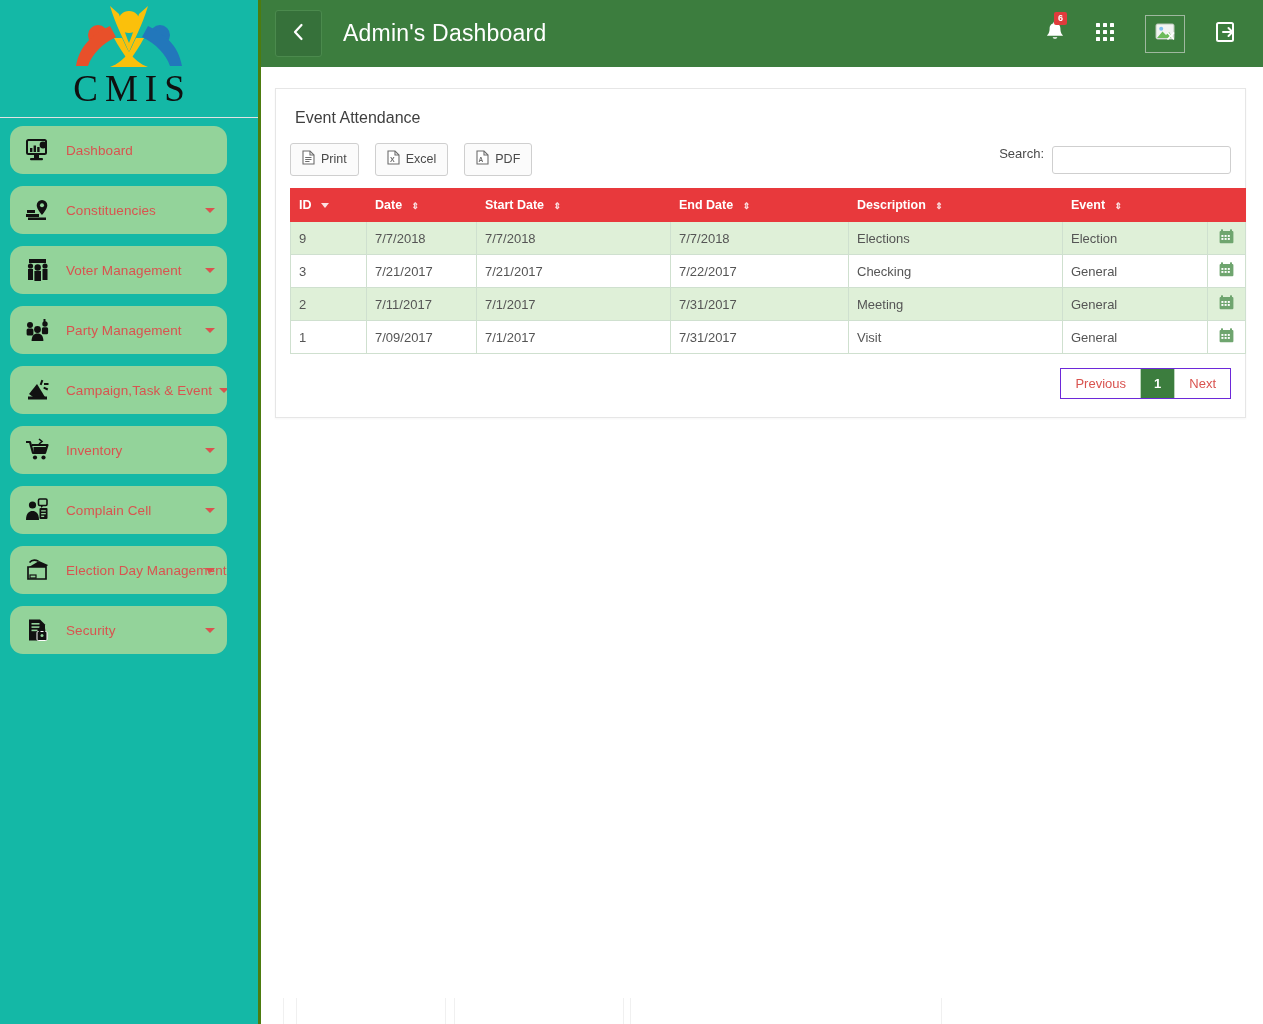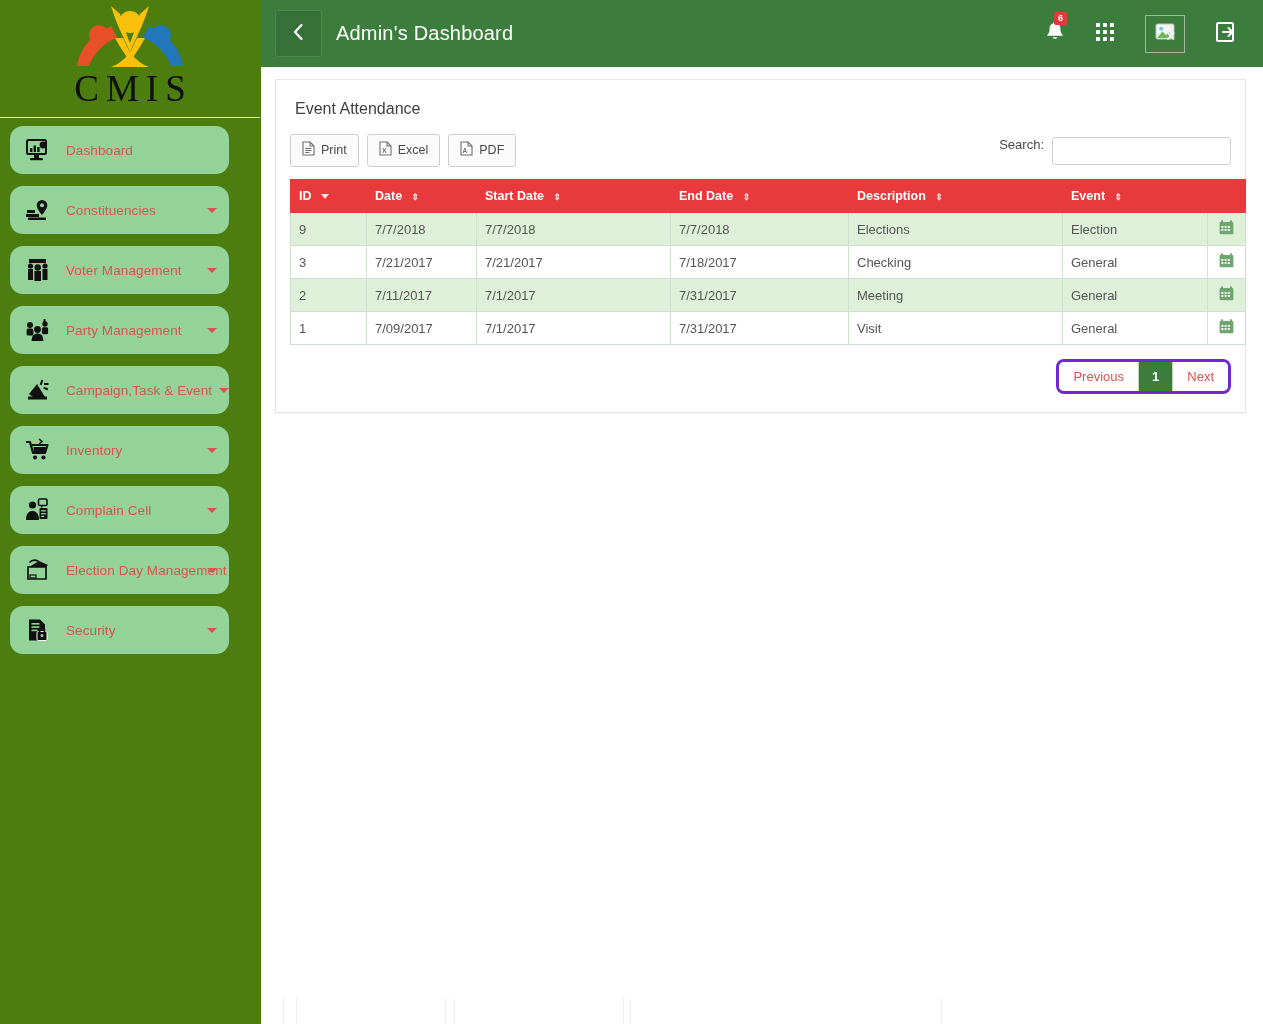"Admin's Dashboard" .page-title { font-size: 20px -> 23px; margin-left: 14px -> 21px }
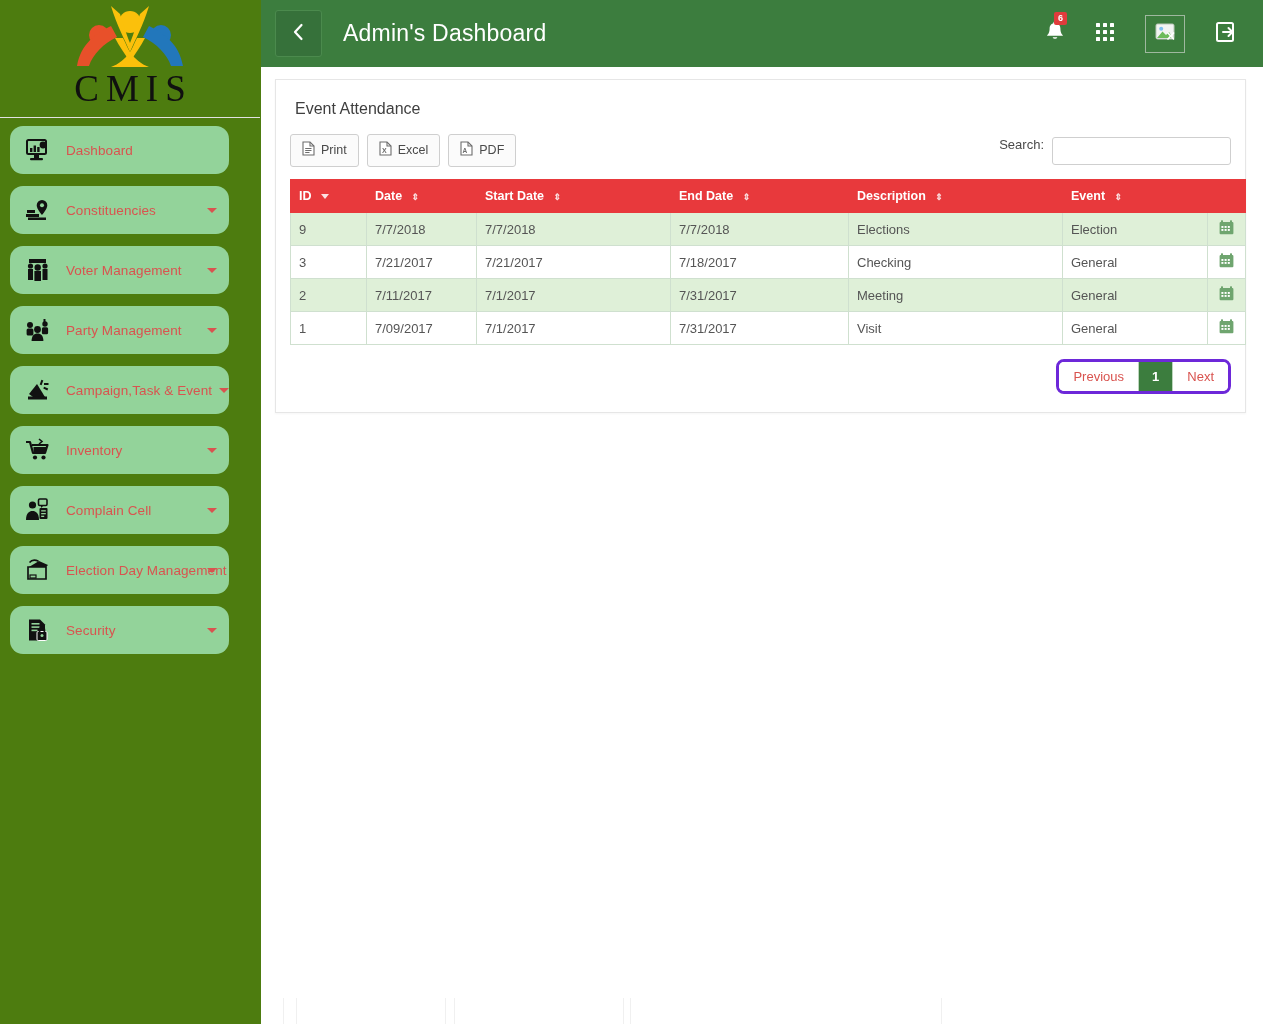"CMIS" #sidebar { background: #4d7c0f -> #14b8a6; border-right: 1px solid #4d7c0f -> 3px solid #4d7c0f }
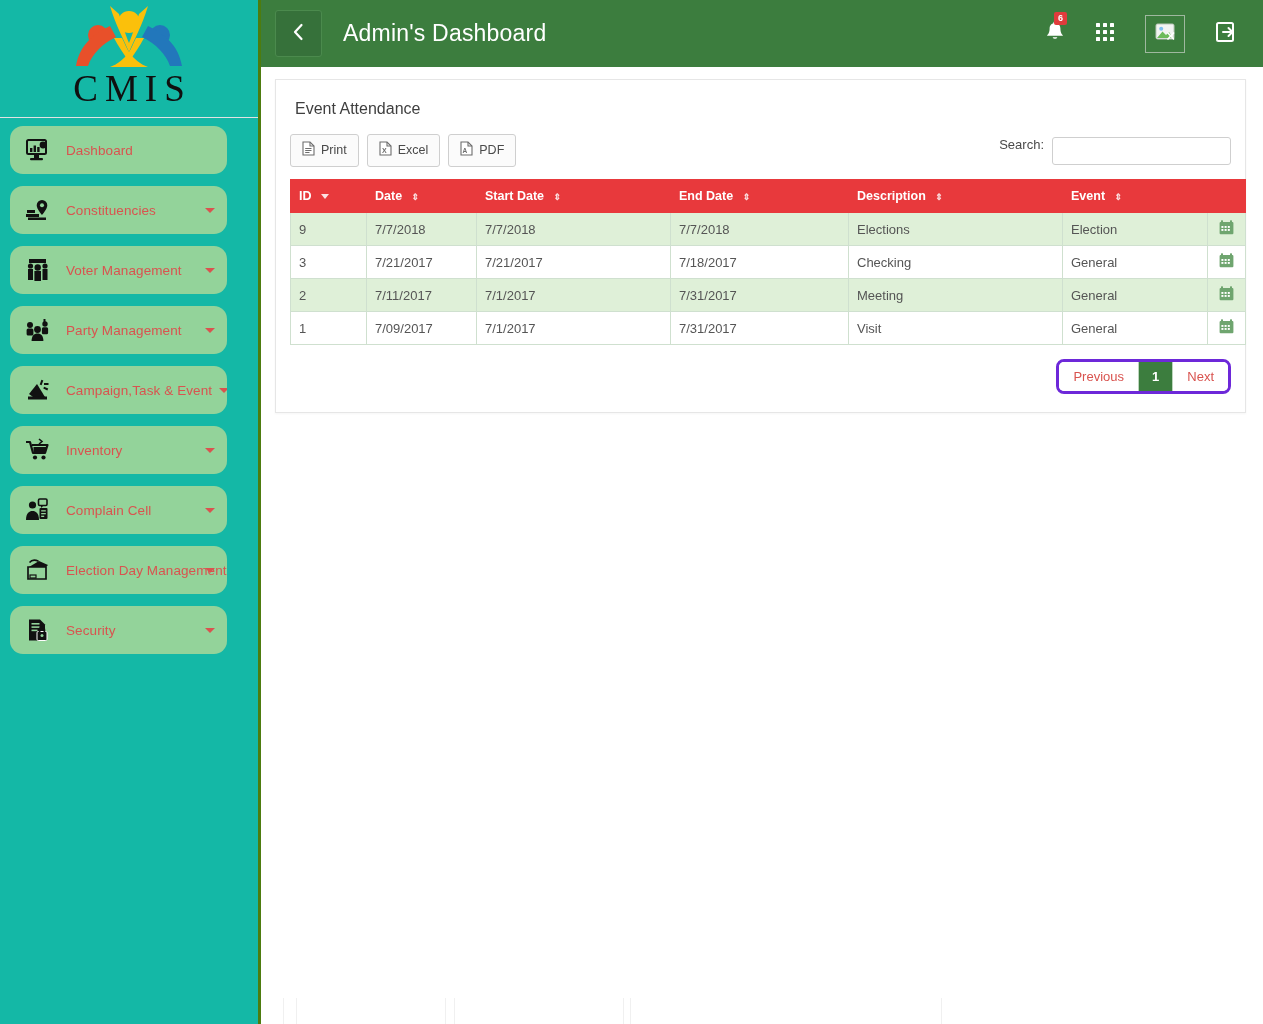"Event Attendance" .content-wrap { margin-top: none -> 9px }
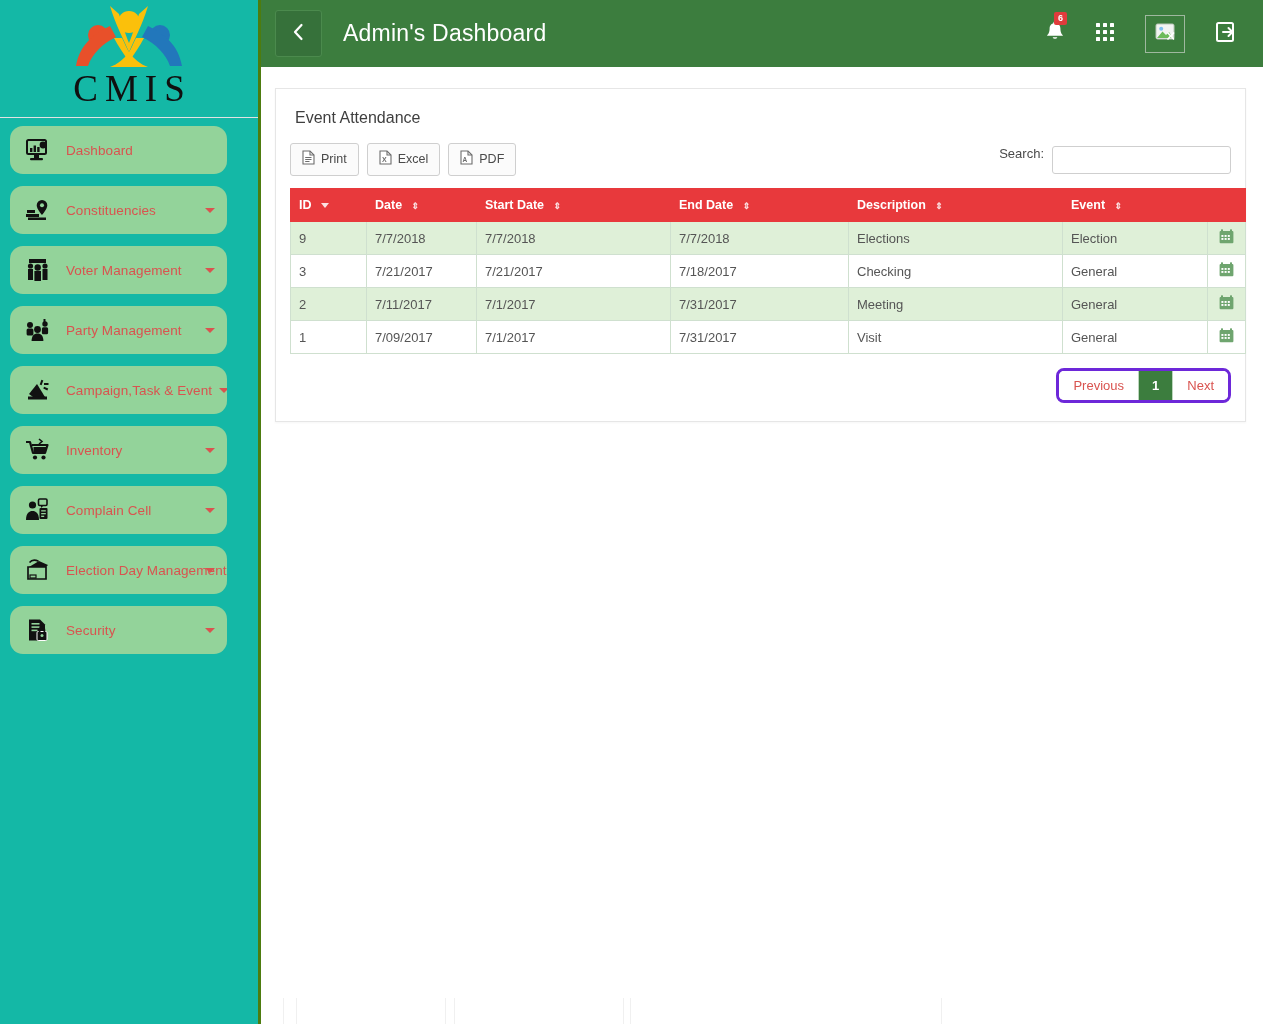"Print" .toolbar { gap: none -> 8px }
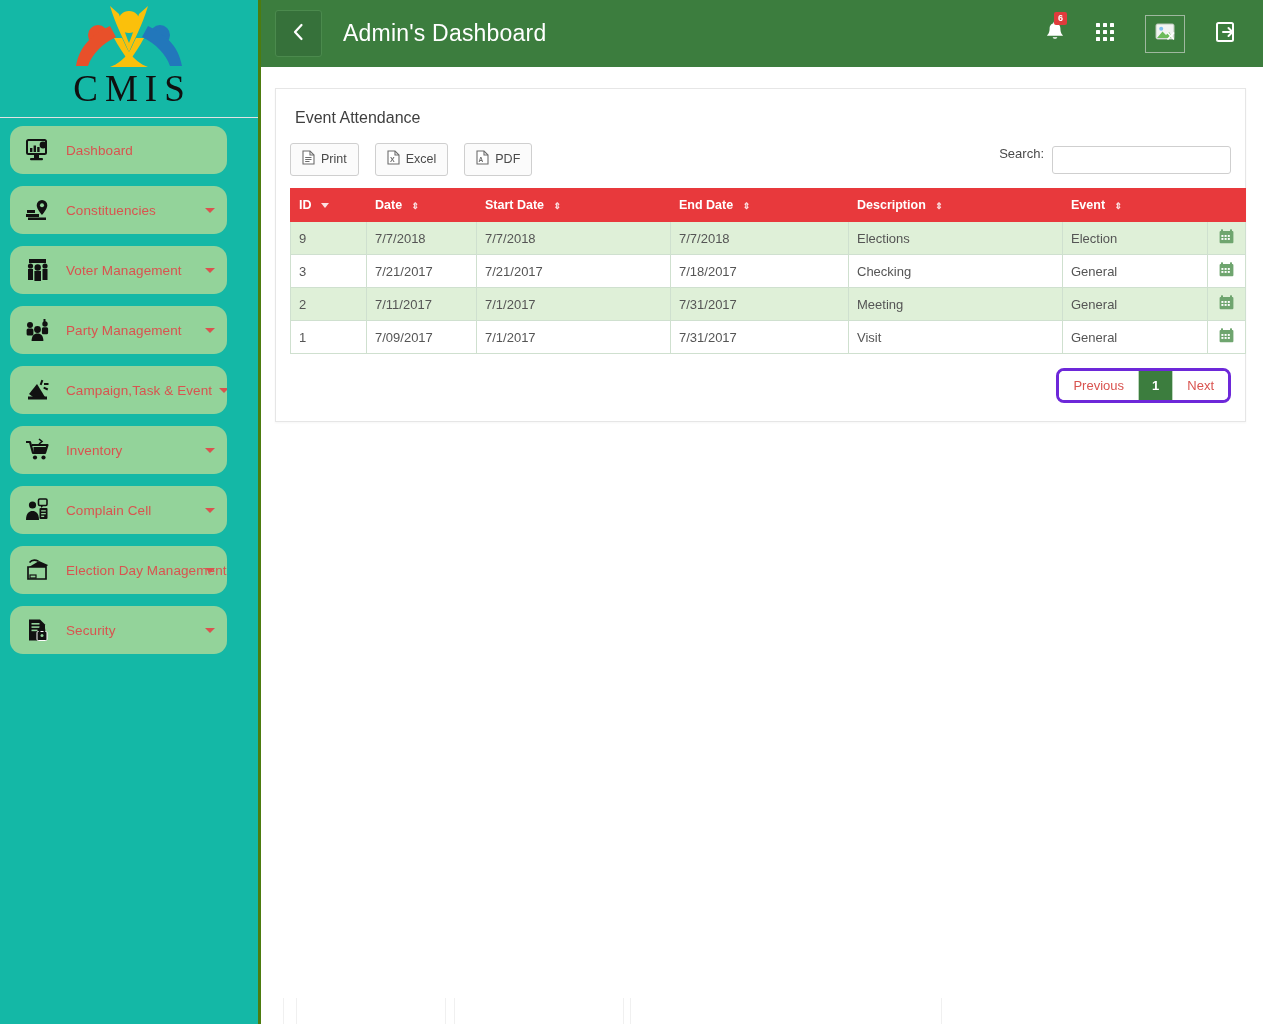"7/18/2017" td { text: 7/18/2017 -> 7/22/2017 }
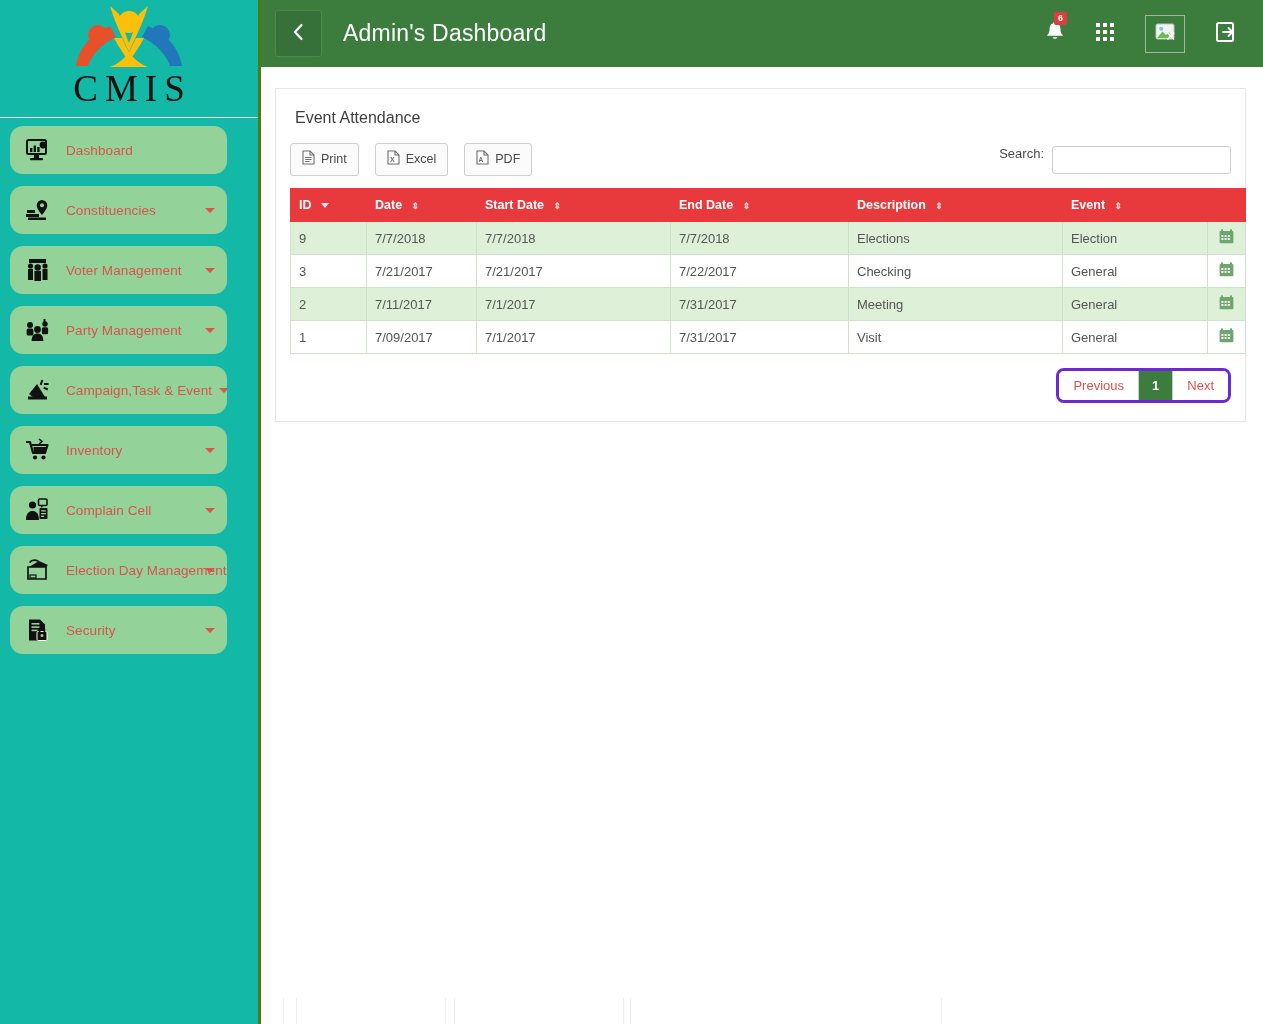"Previous" .pager { border: 3px solid #6d28d9 -> 1px solid #6d28d9; border-radius: 8px -> 0 }
